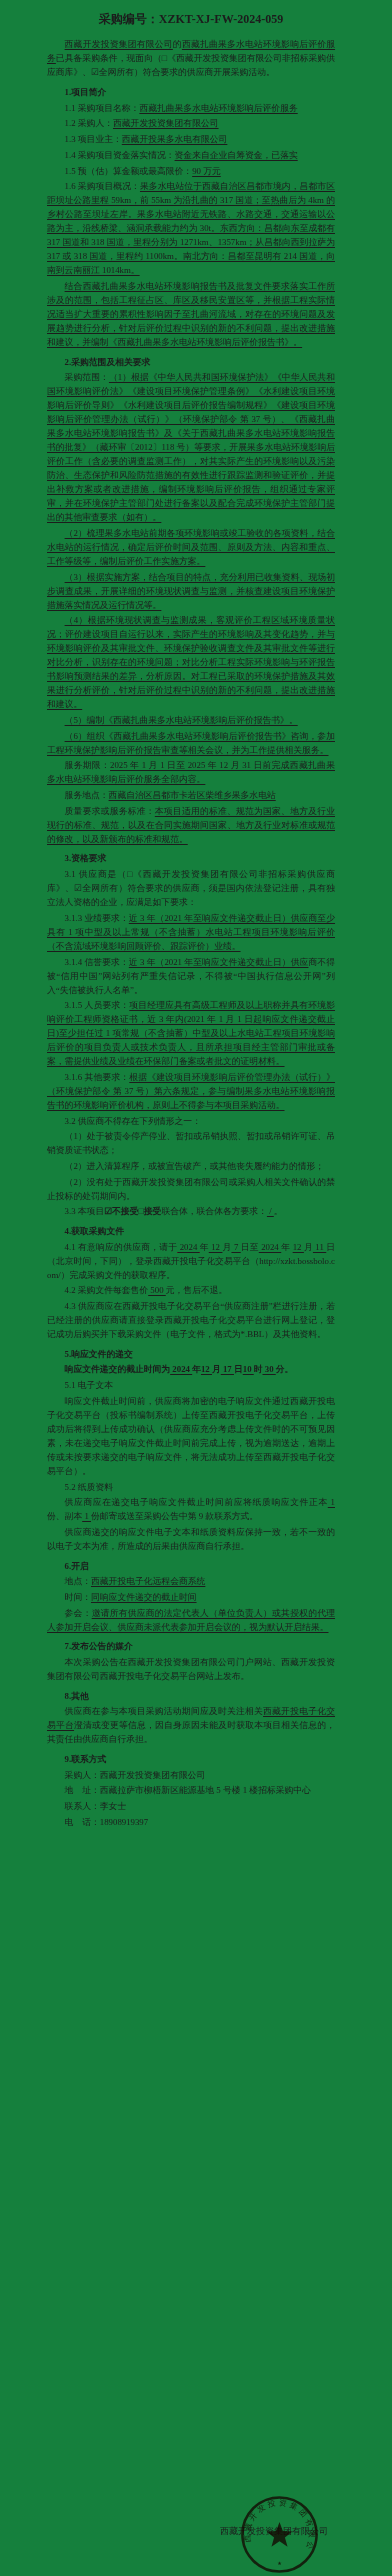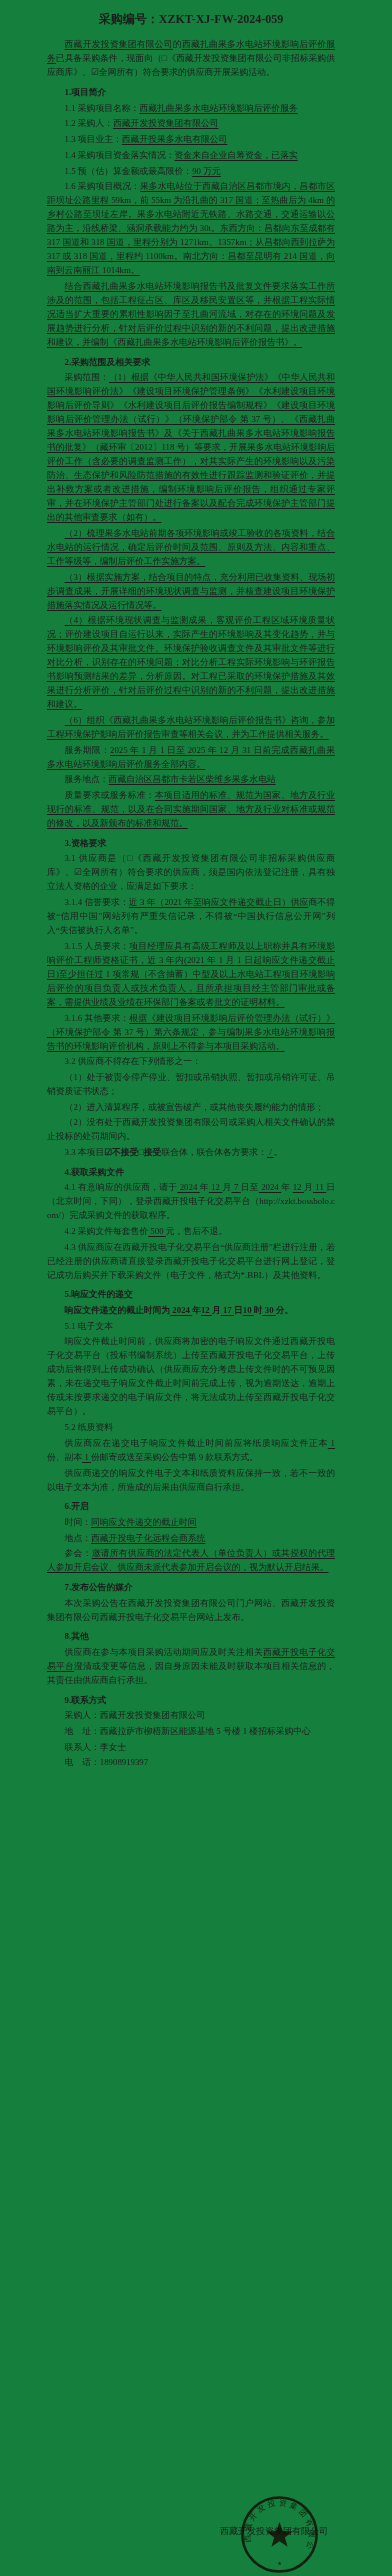"（5）编制《西藏扎曲果多水电站环境影响后评价报告书》。" p.p { html: none -> <p><span>（5）编制《西藏扎曲果多水电站环境影响后评价报告书》。</span></p> }
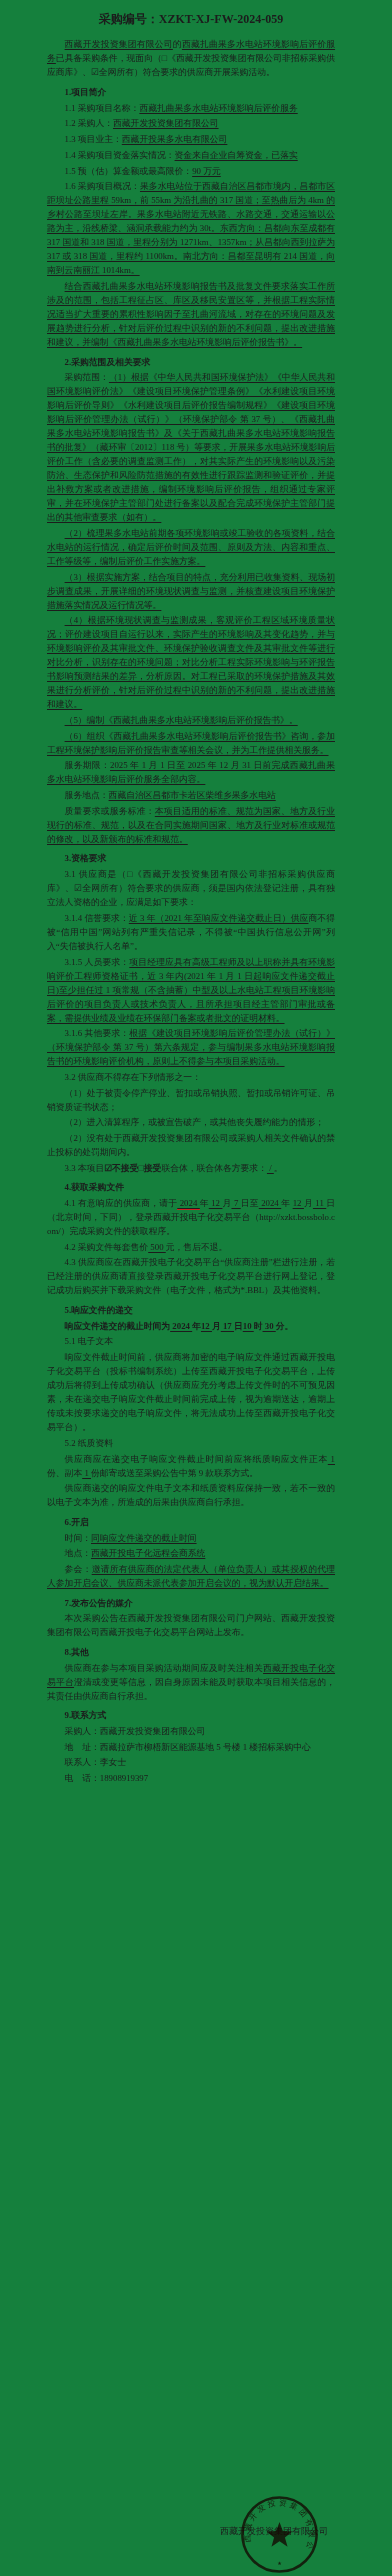"3.1.3 业绩要求：近 3 年（2021" p.p { html: none -> <p><span>3.1.3 业绩要求：</span><span>近 3 年（2021 年至响应文件递交截止日）供应商至少具有 1 项中型及以上常规（不含抽蓄）水电站工程项目环境影响后评价（不含流域环境影响回顾评价、跟踪评价）业绩。</span></p> }
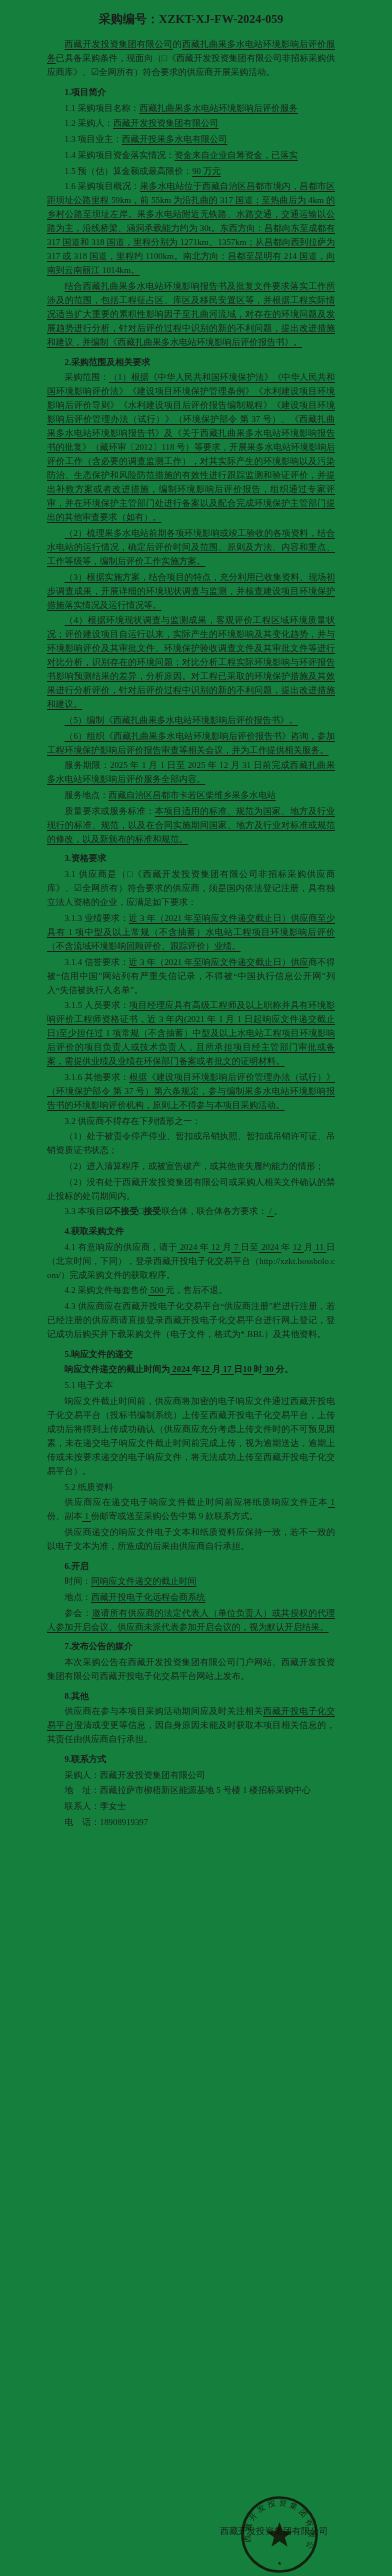"时间：同响应文件递交的截止时间" p.p { order: before "地点：西藏开投电子化远程会商系统" -> after "地点：西藏开投电子化远程会商系统" }
